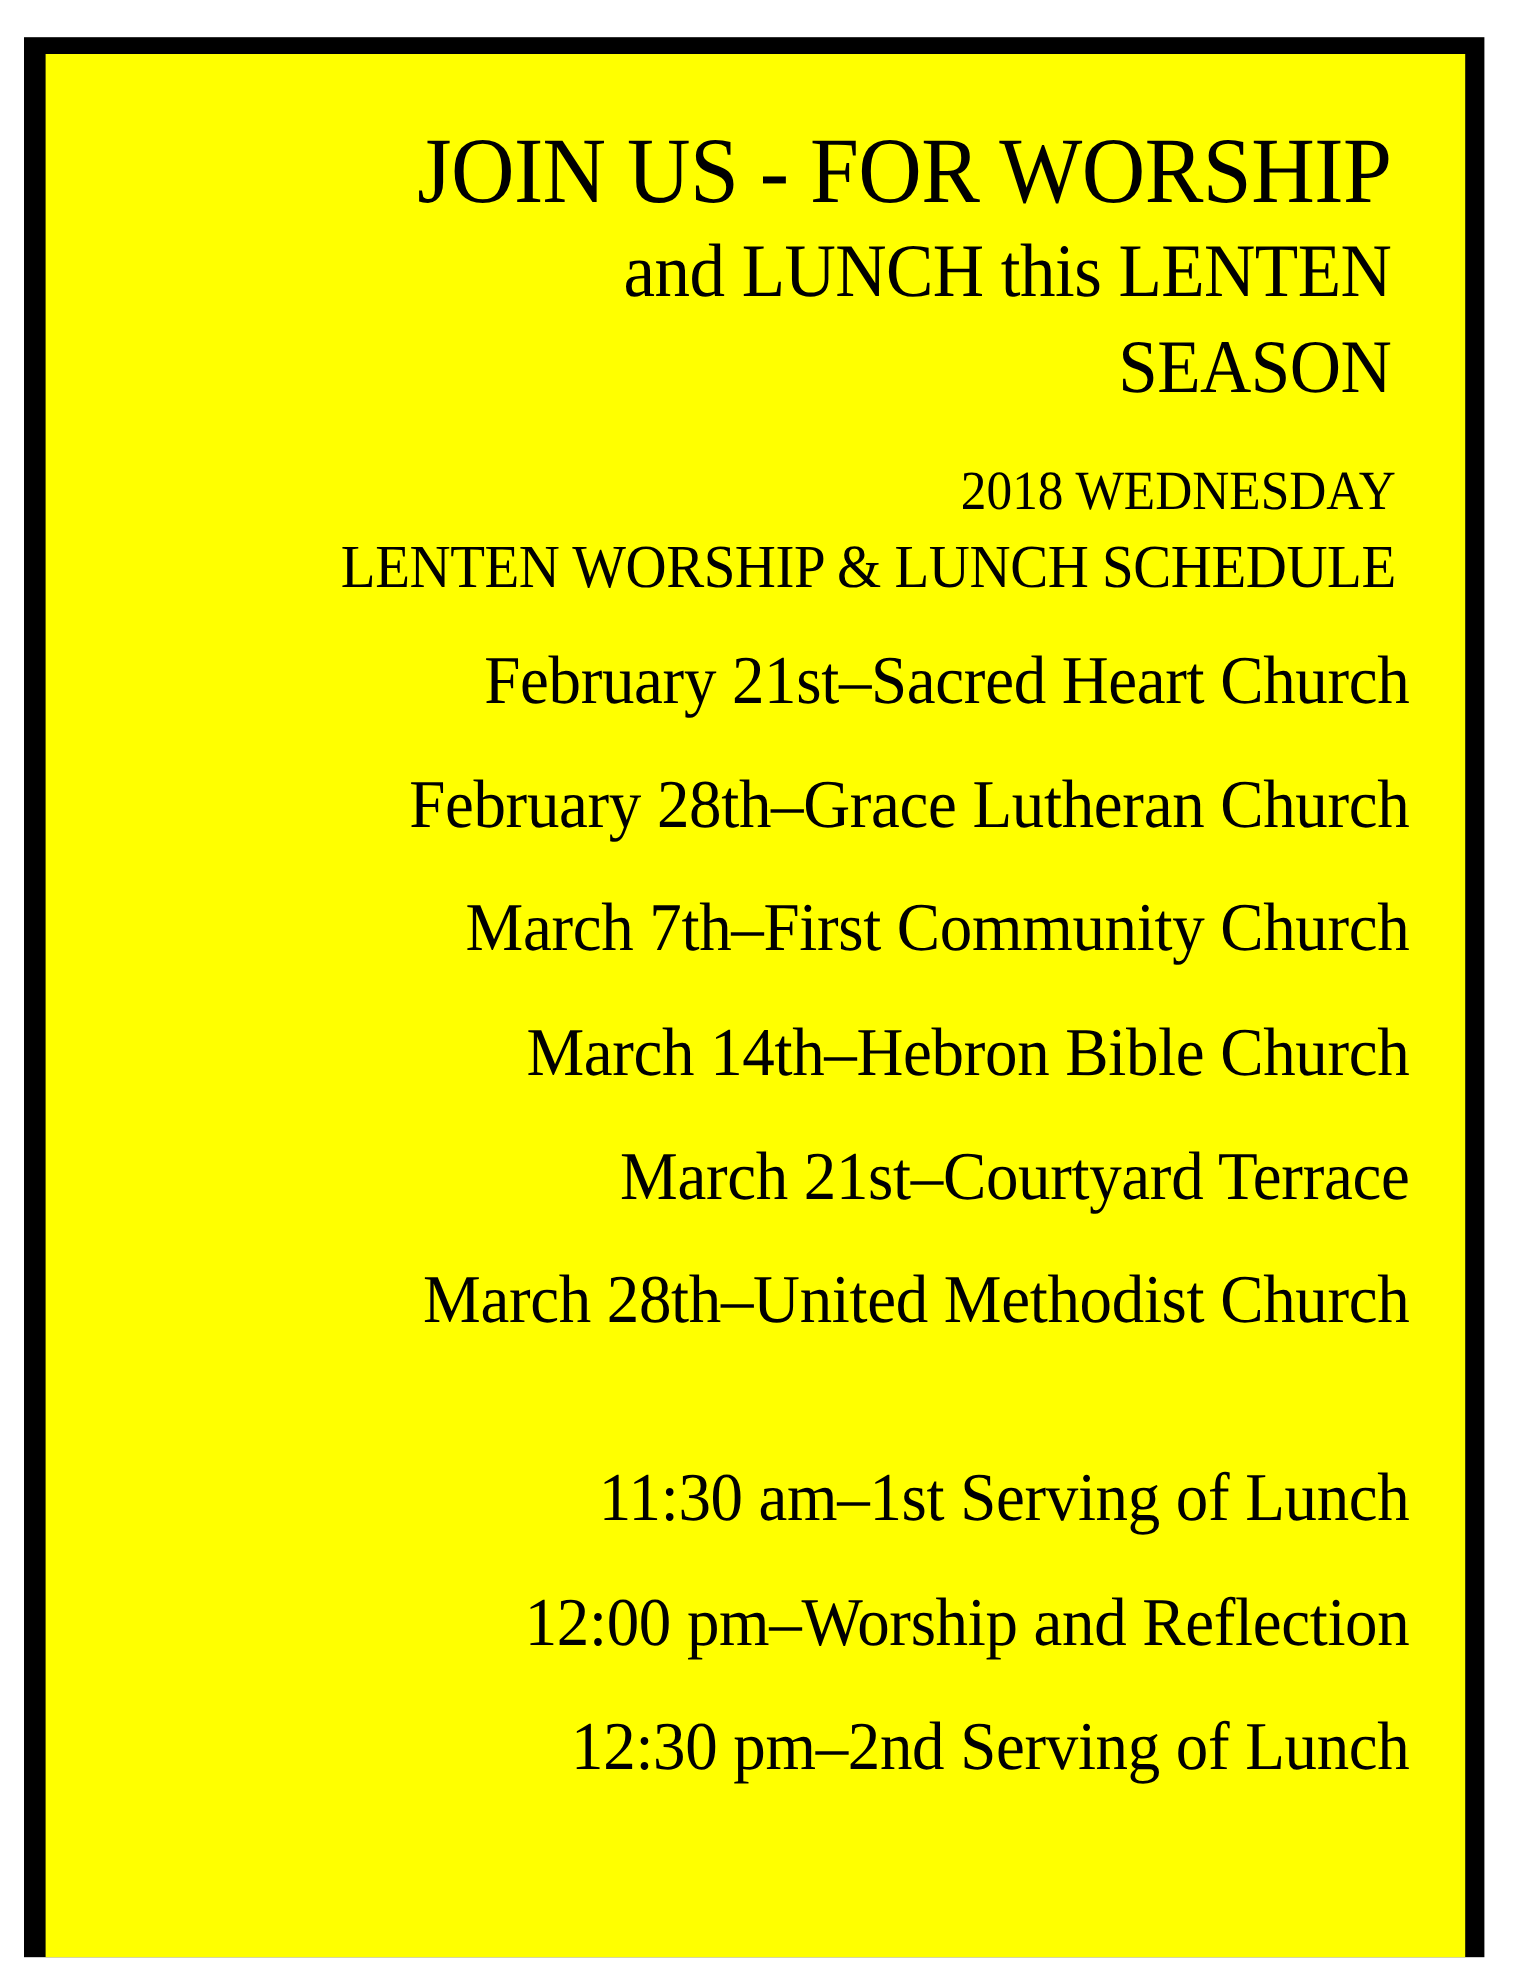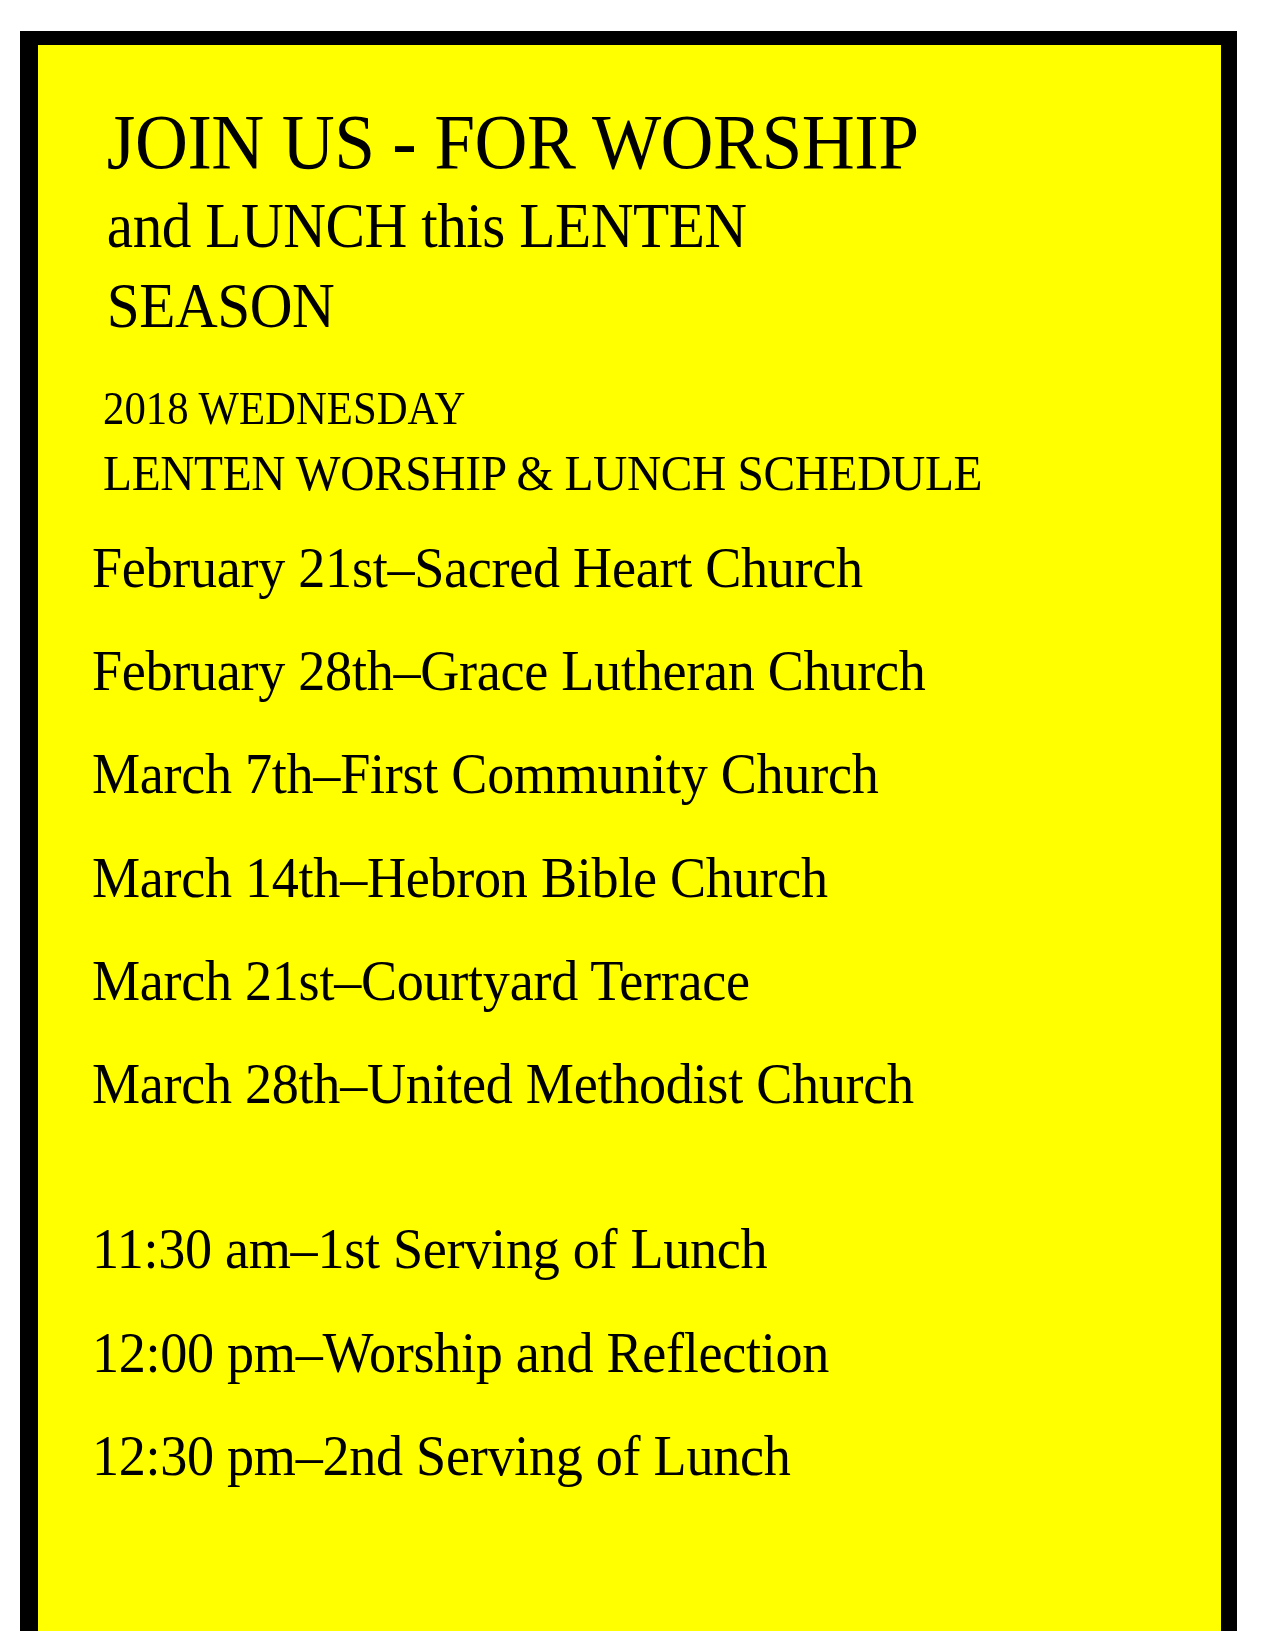"JOIN US - FOR WORSHIP" #poster-body { padding: 22px 42px 0 26px -> 22px 18px 0 26px; text-align: left -> right }
